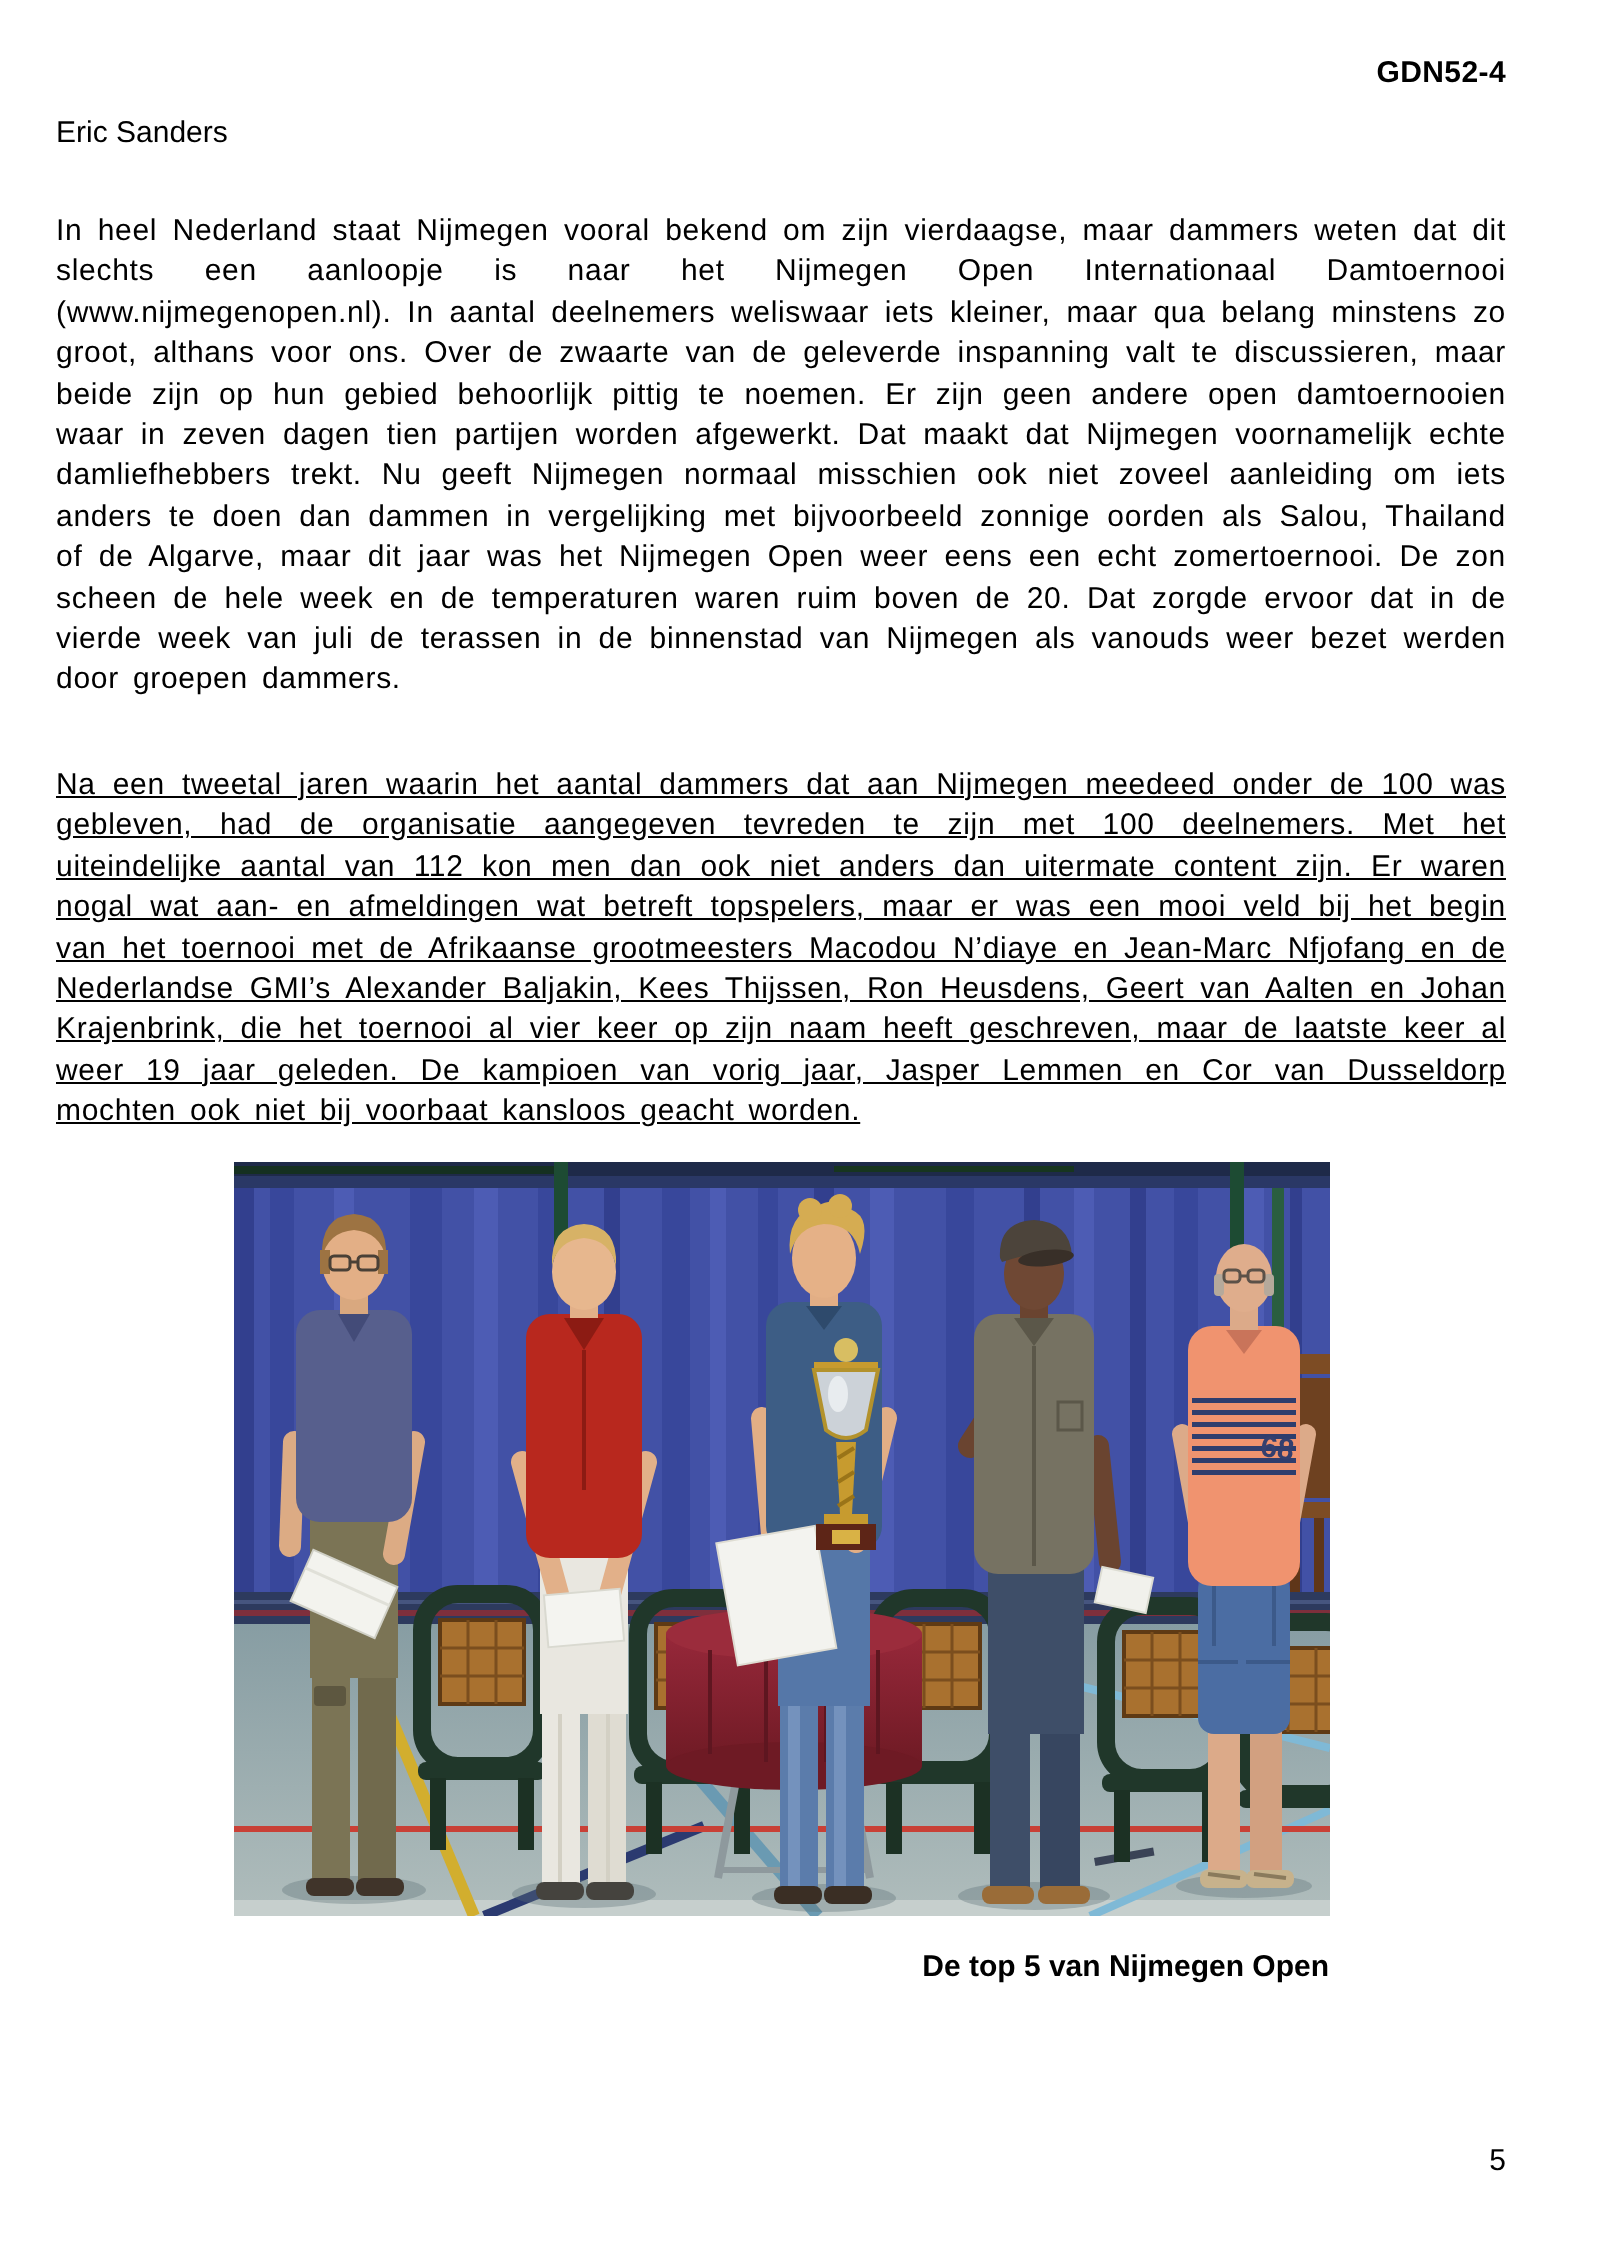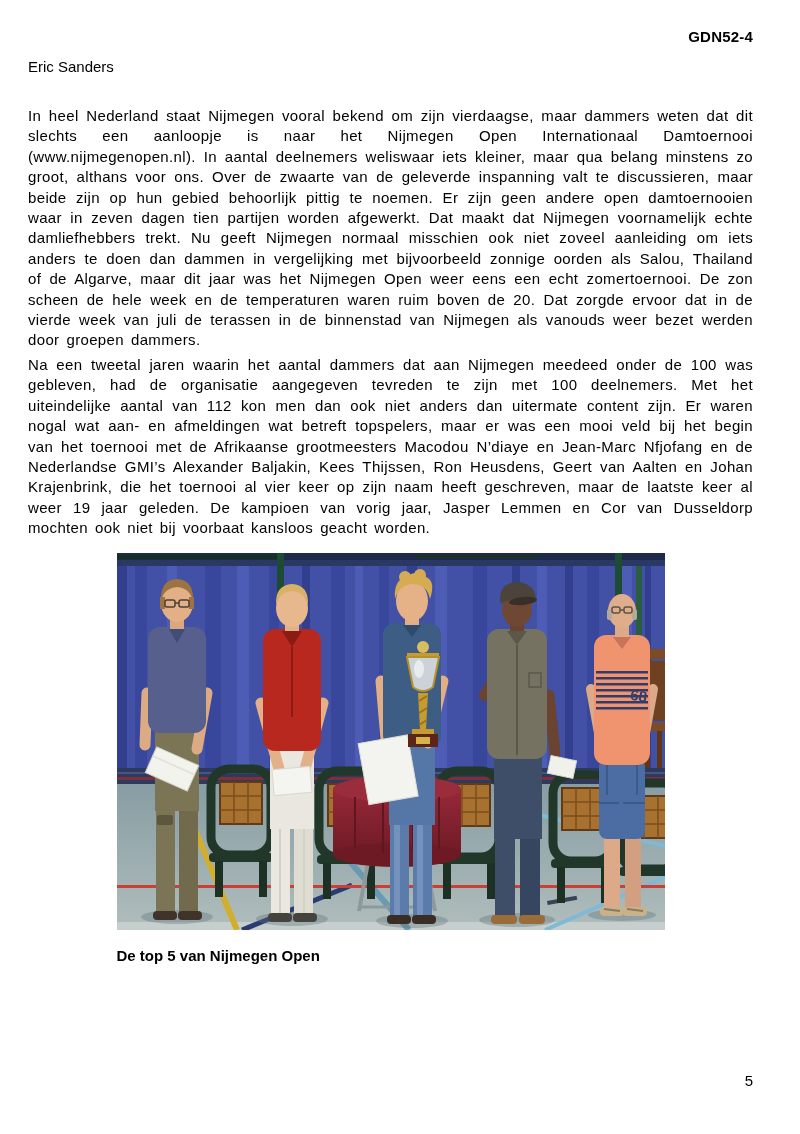"Na een tweetal jaren waarin" .par-2 { margin-top: 4px -> 32px; text-decoration: none -> underline }
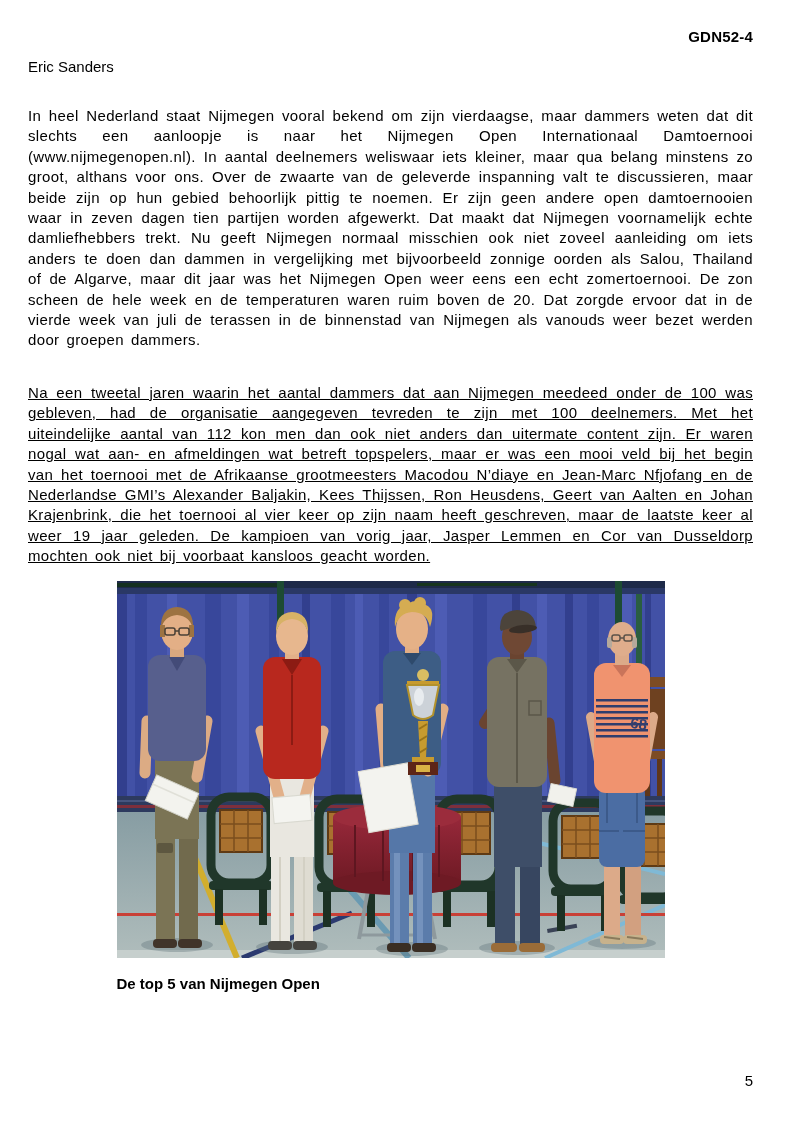"De top 5 van Nijmegen" .caption { text-align: left -> right }
